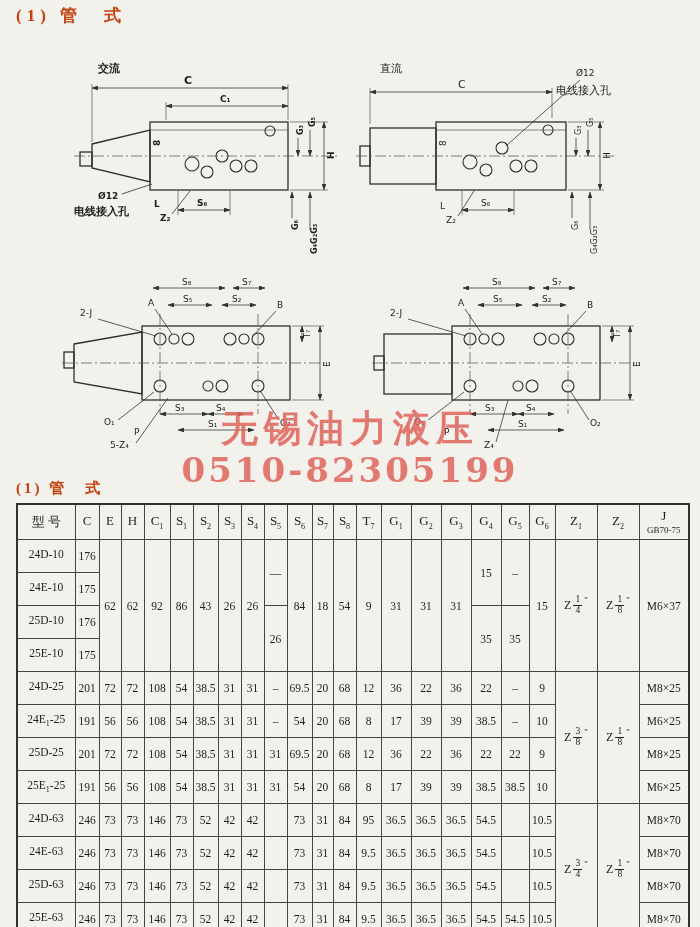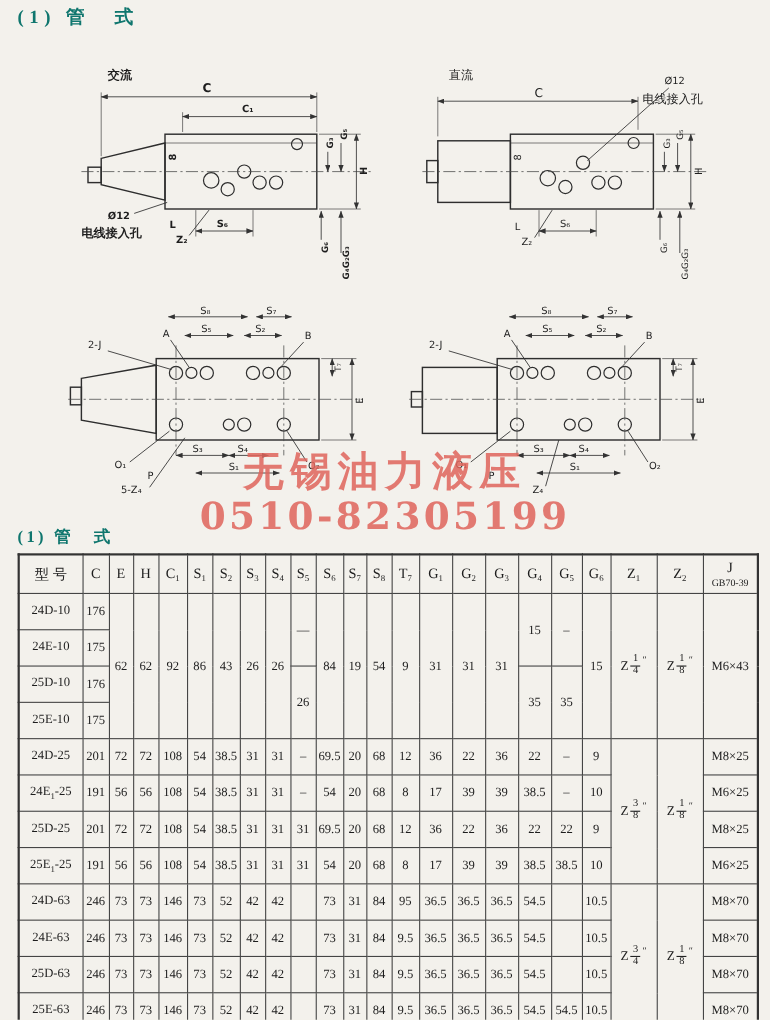"(1) 管 式" .heading { color: #0f766e -> #c2410c }
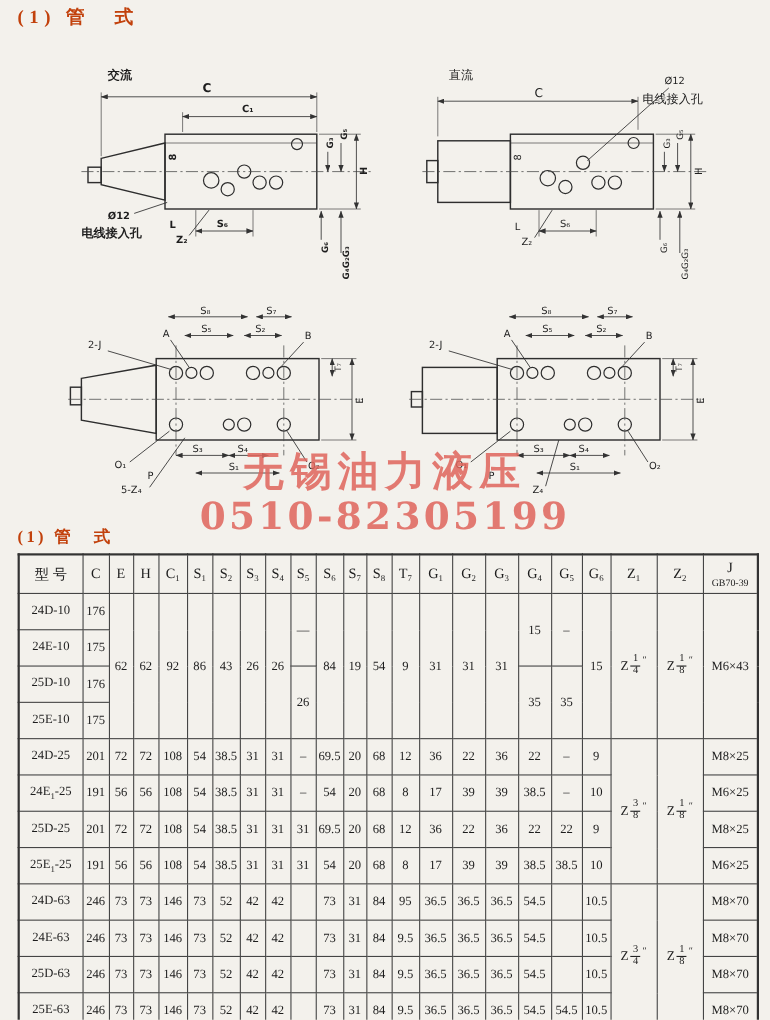"直流" div.abs { left: 380px -> 352px }
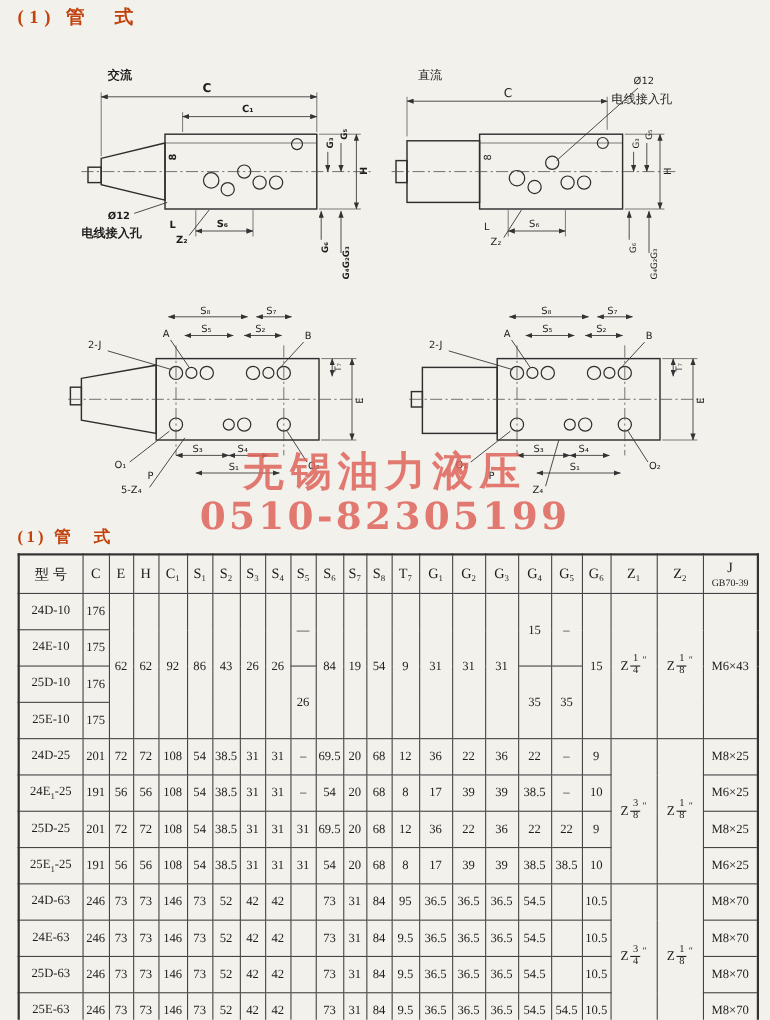"GB70-39" span.gb { text: GB70-39 -> GB70-75 }
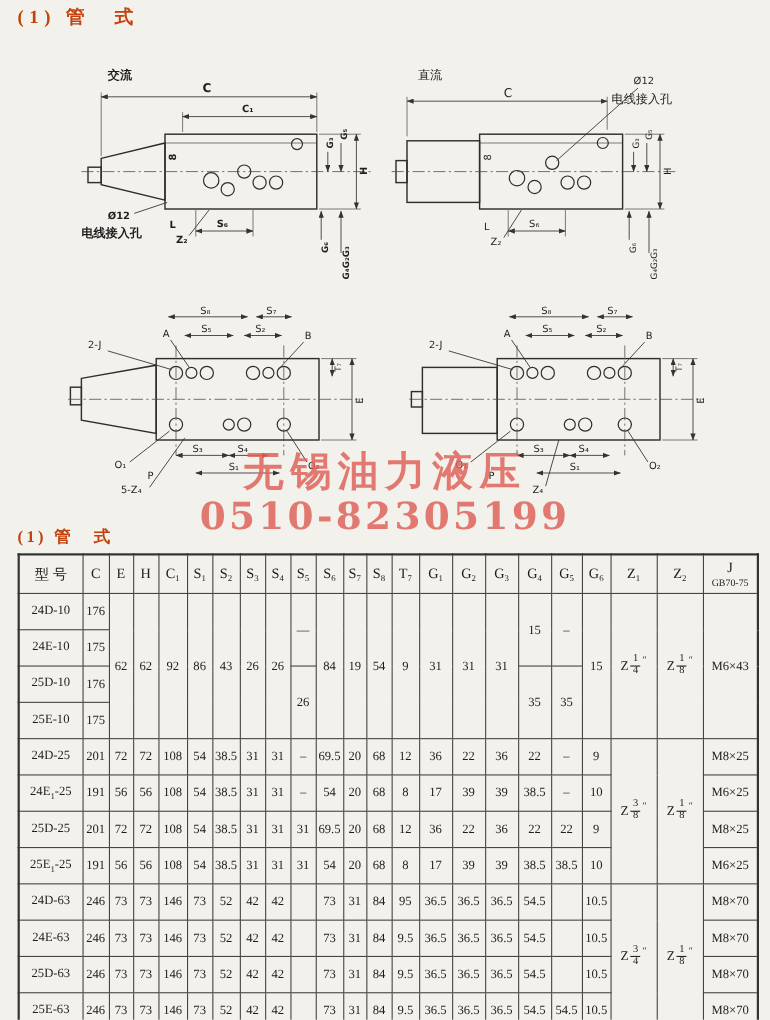"19" td { text: 19 -> 18 }
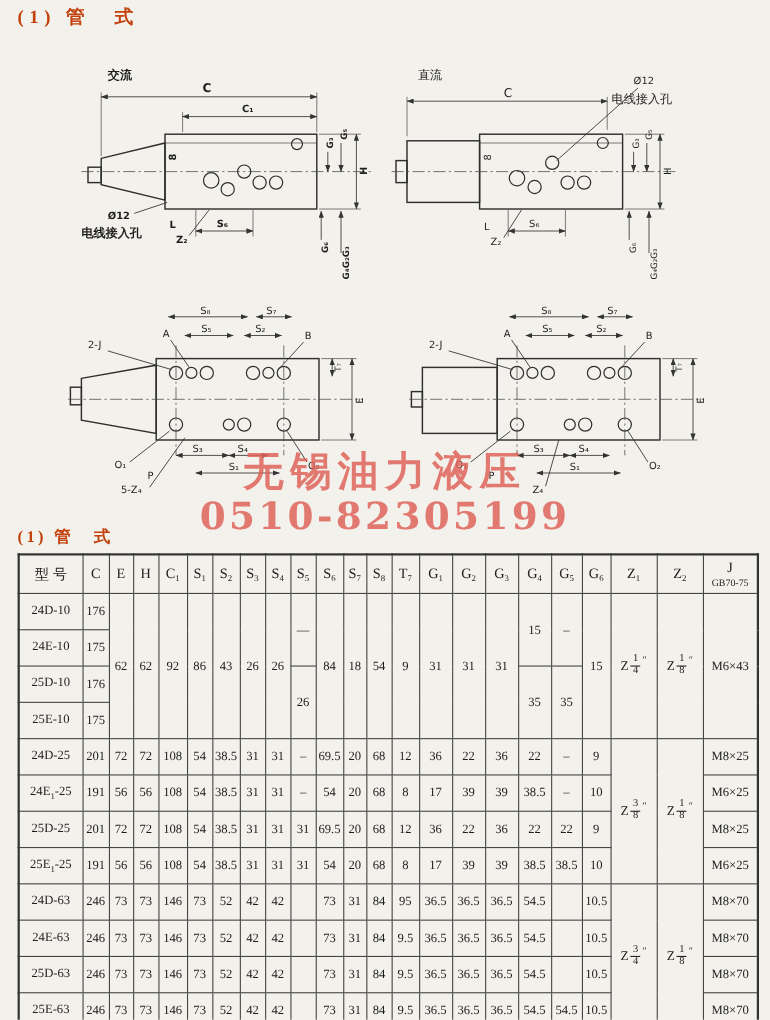"M6×43" td { text: 43 -> 37 }
